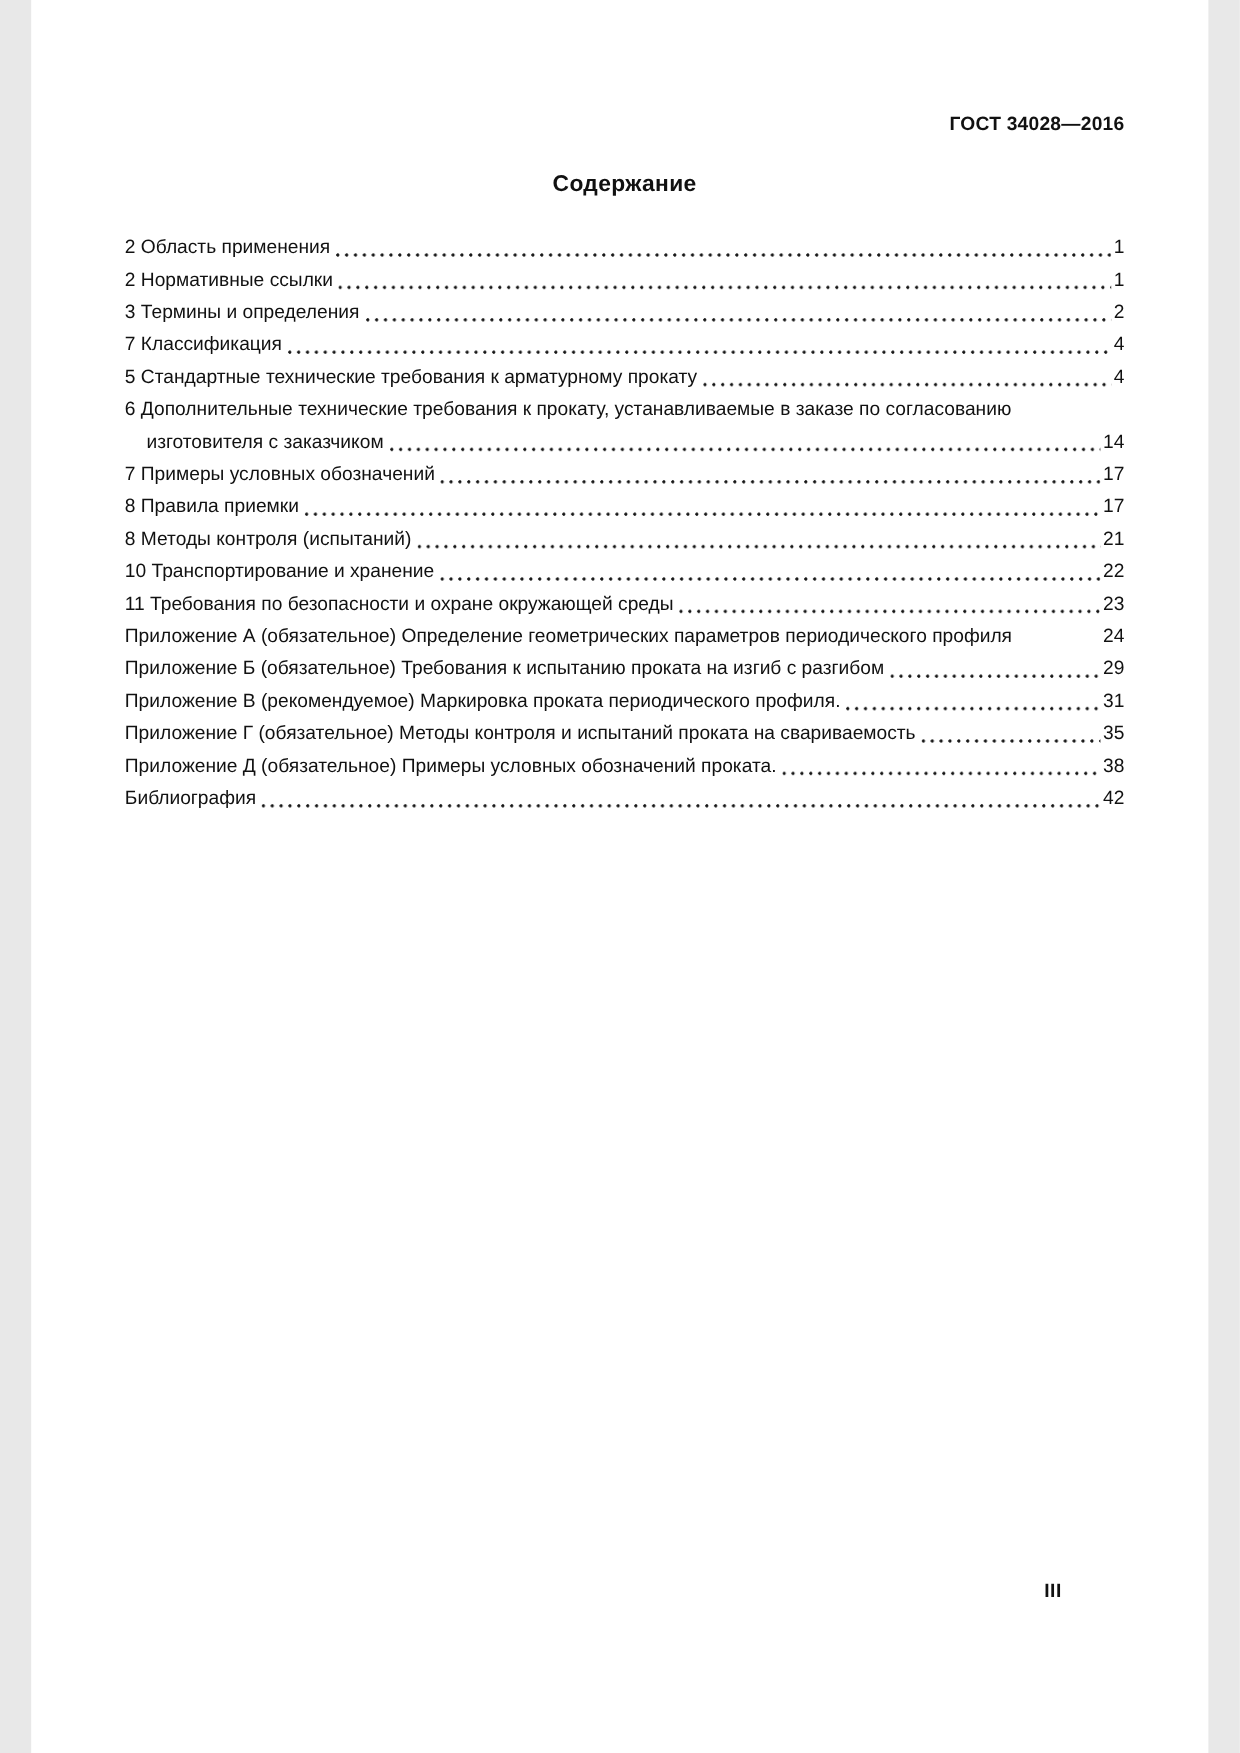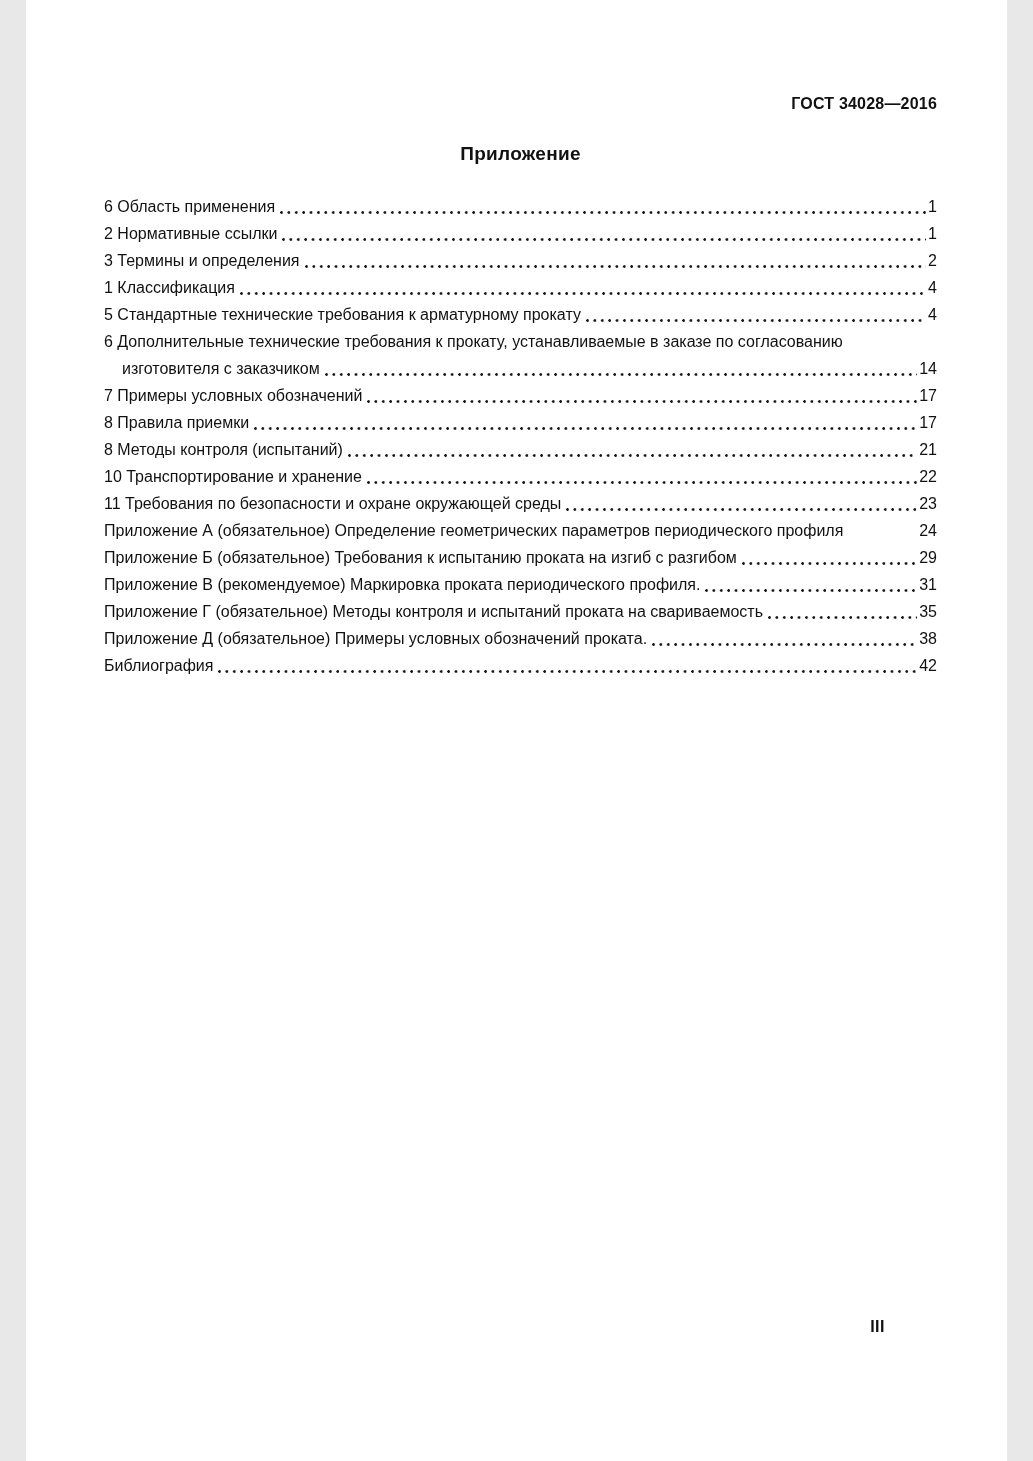"Приложение" h1.doc-title { text: Приложение -> Содержание }
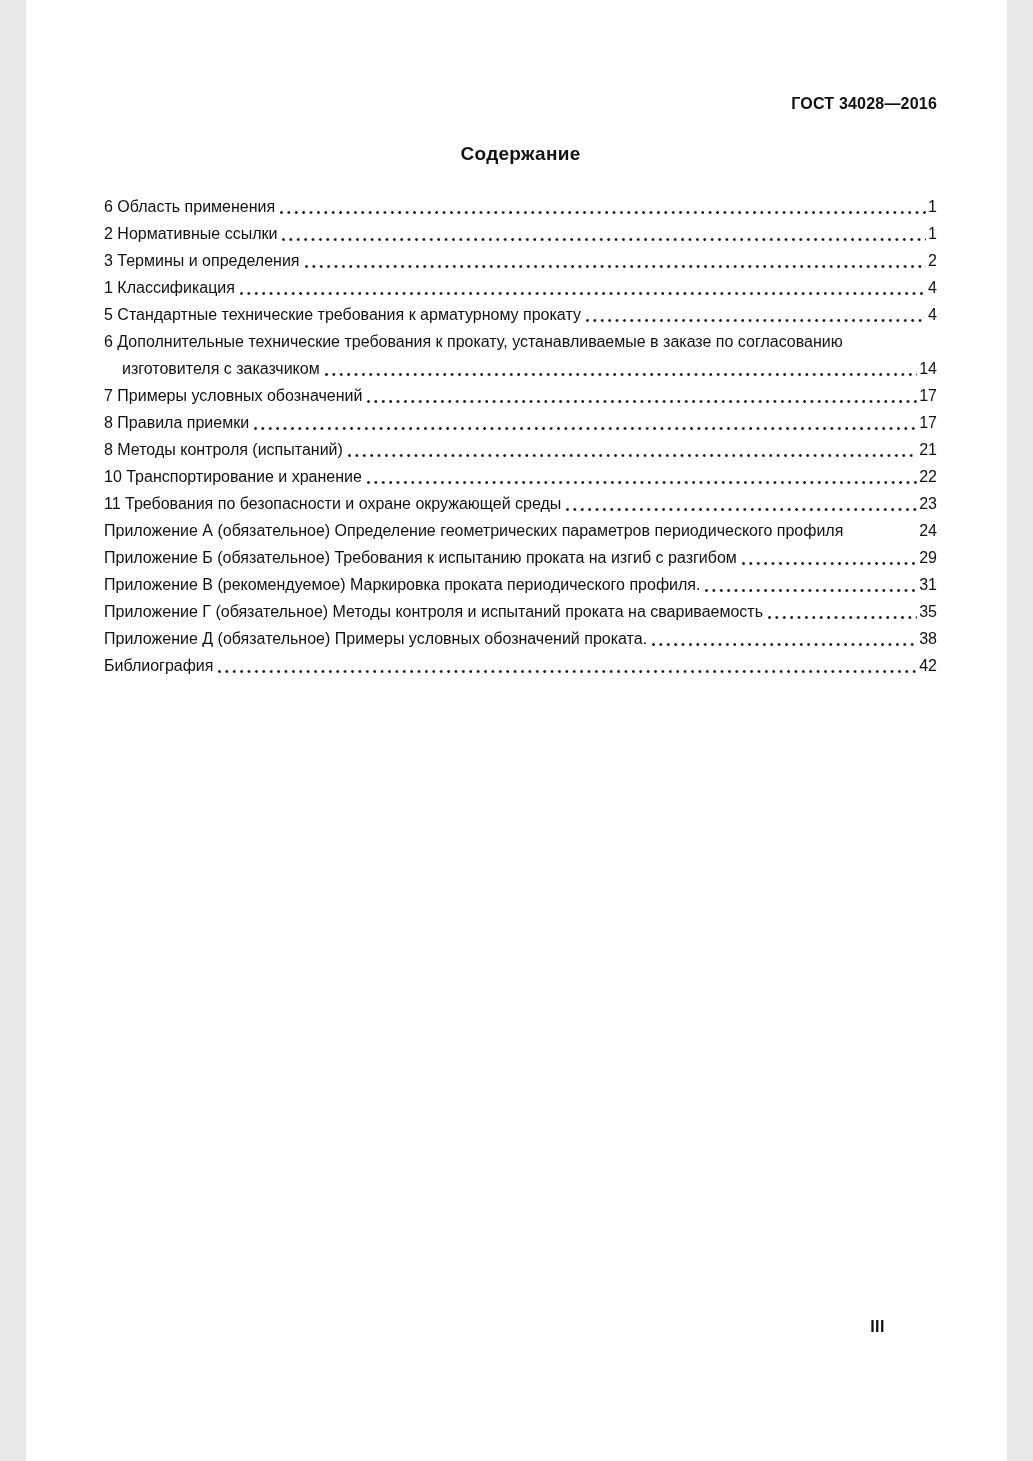"6 Область применения" span.toc-text { text: 6 -> 2 }
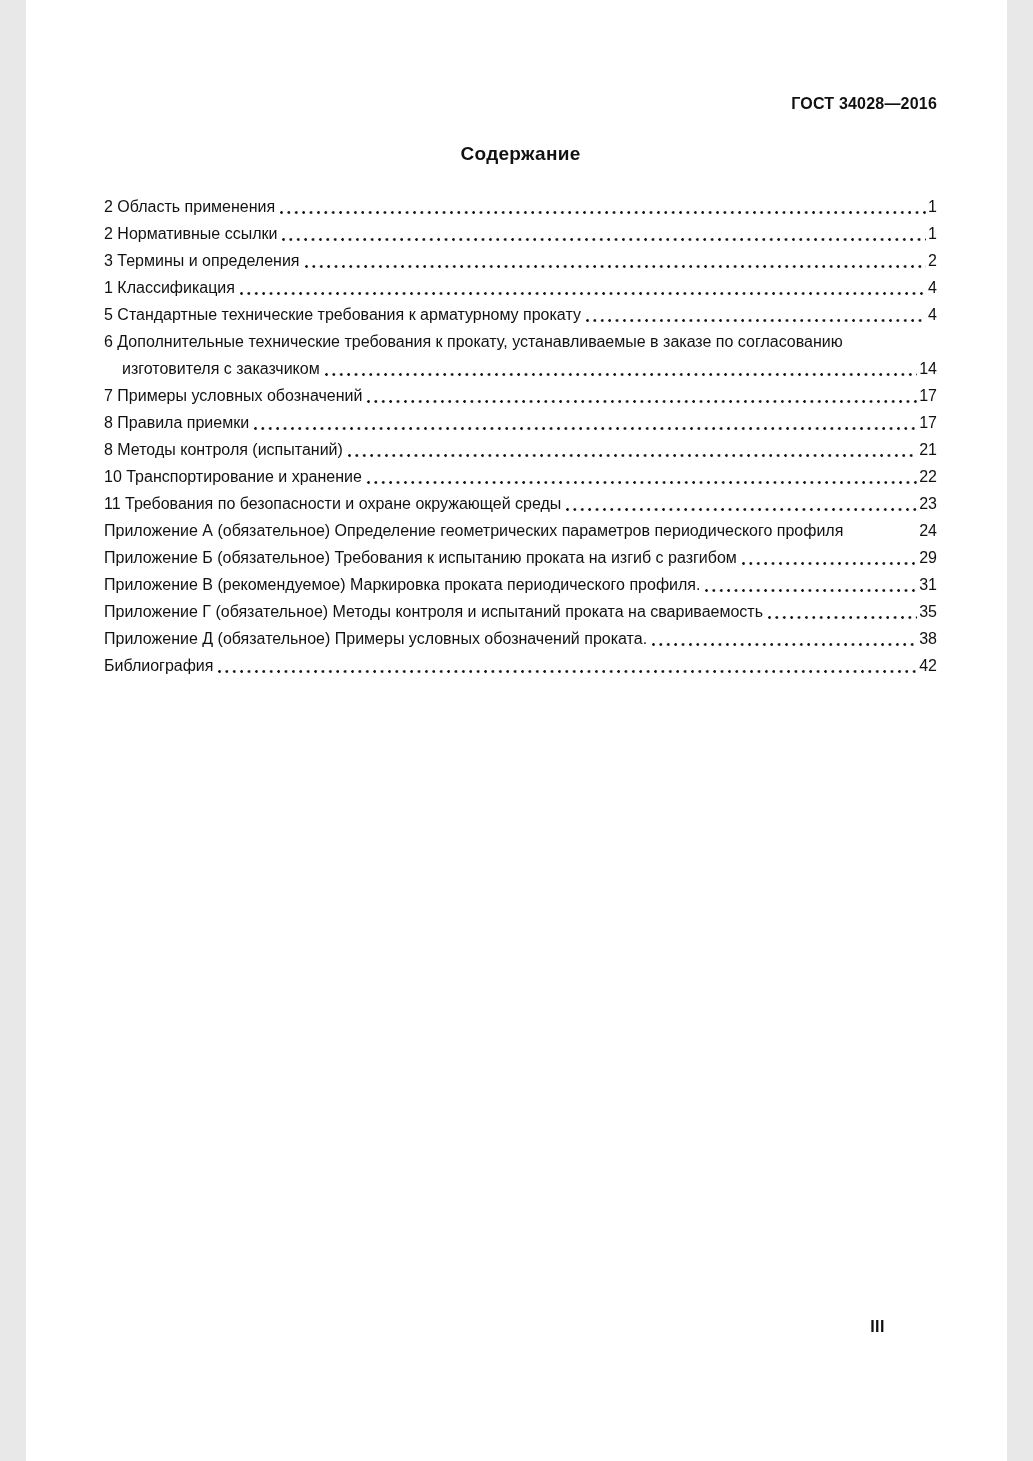"1 Классификация" span.toc-text { text: 1 -> 7 }
